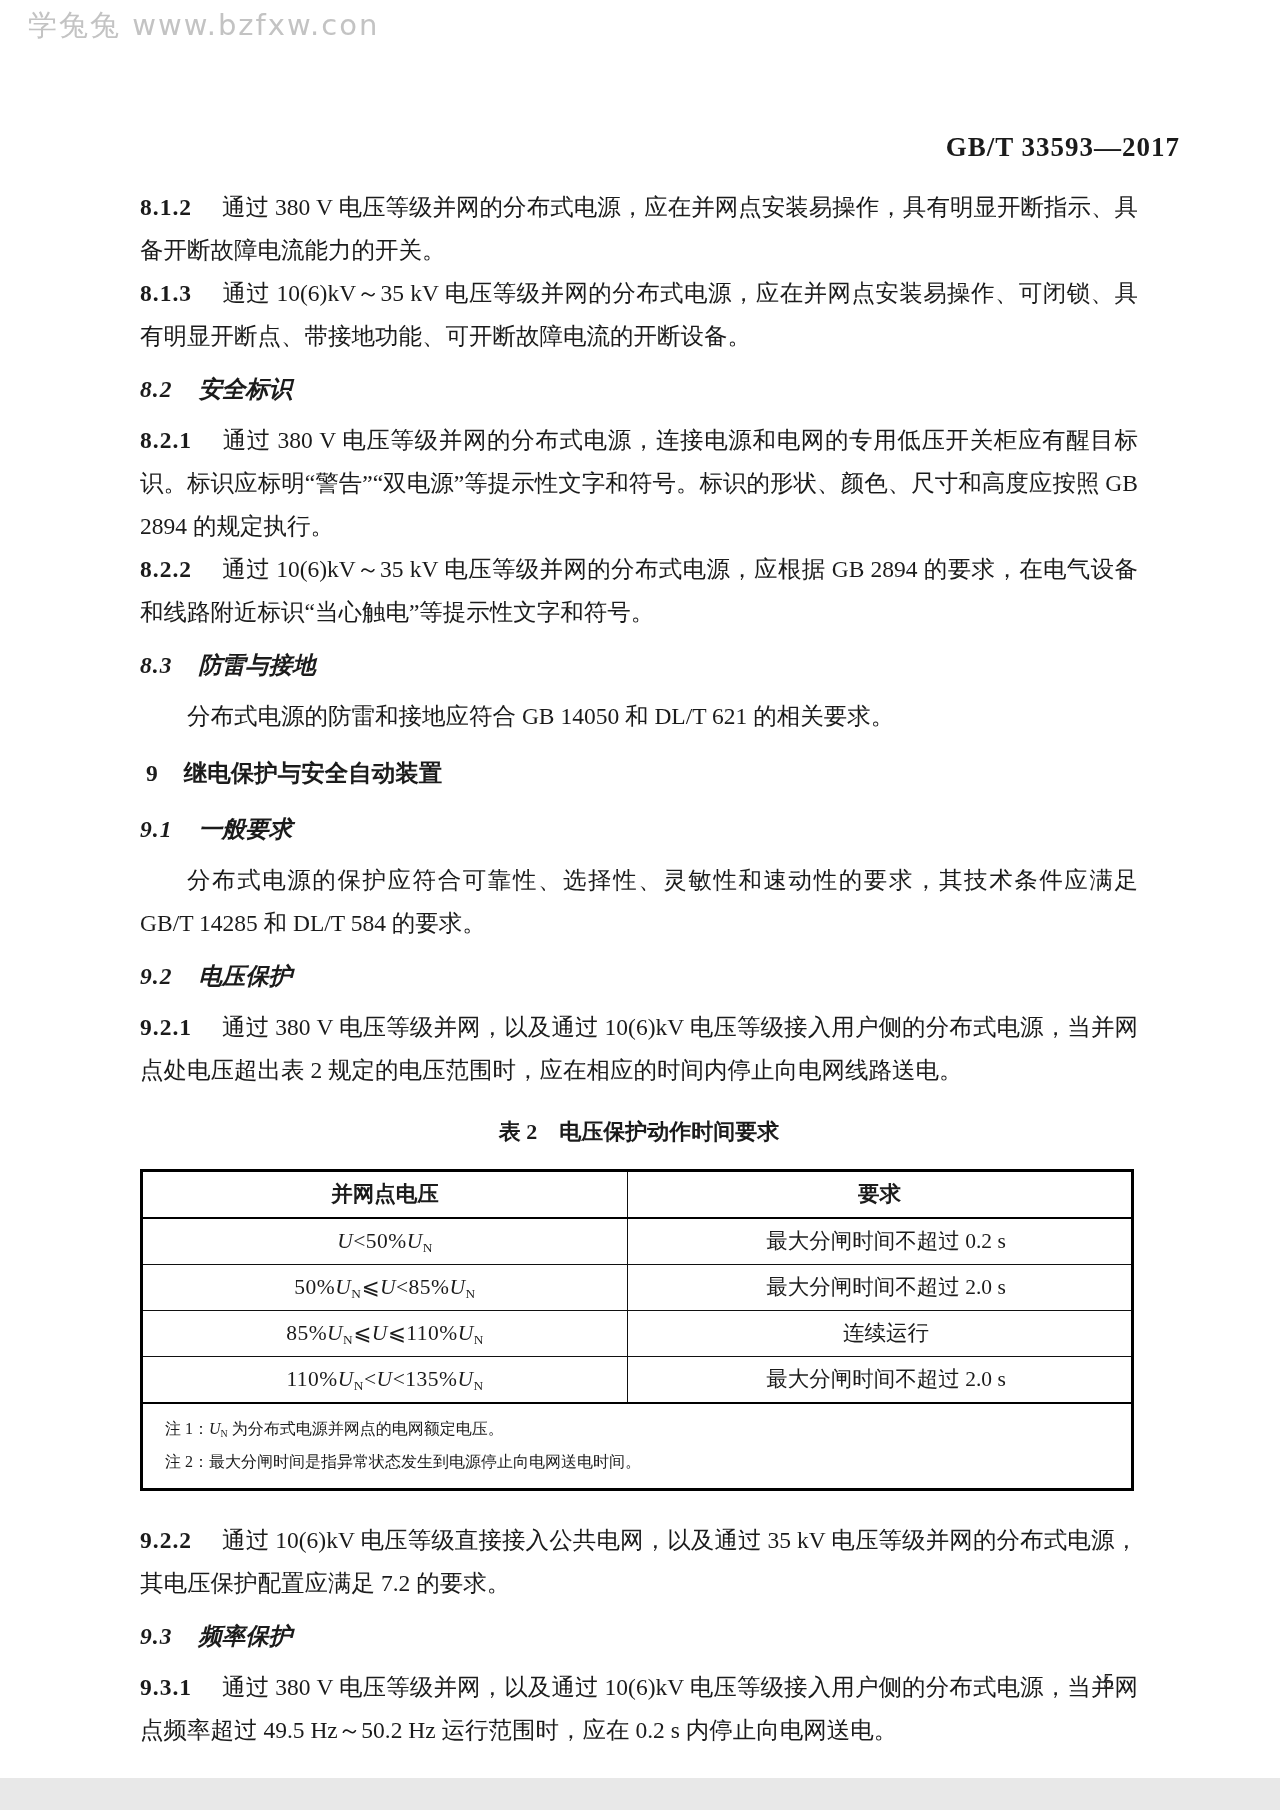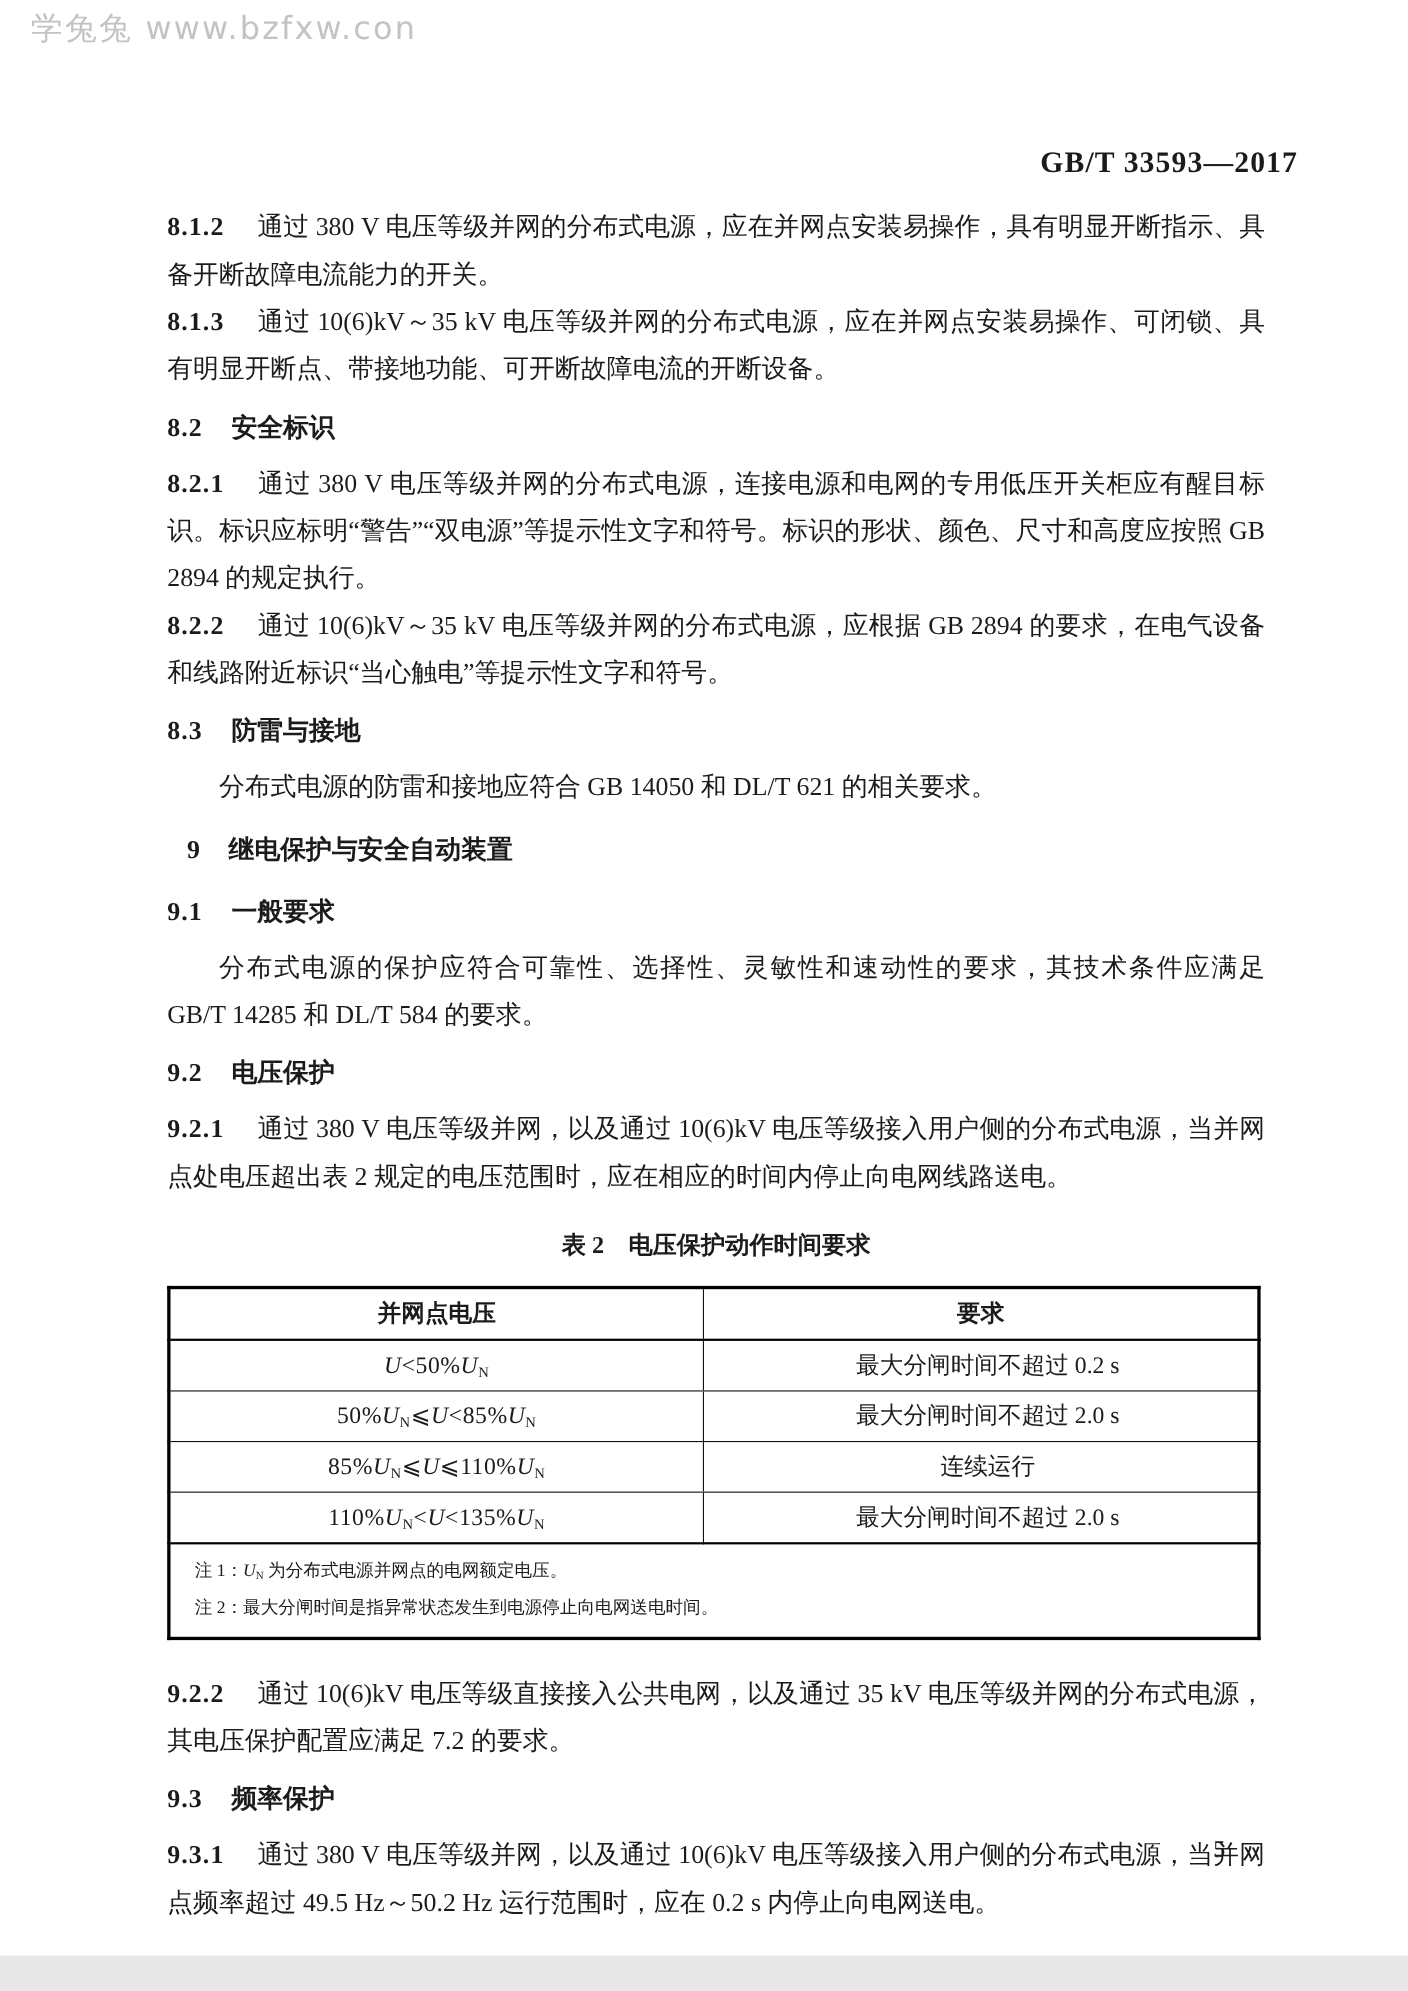"8.1.2 通过 380 V" .doc-body { left: 152px -> 140px }
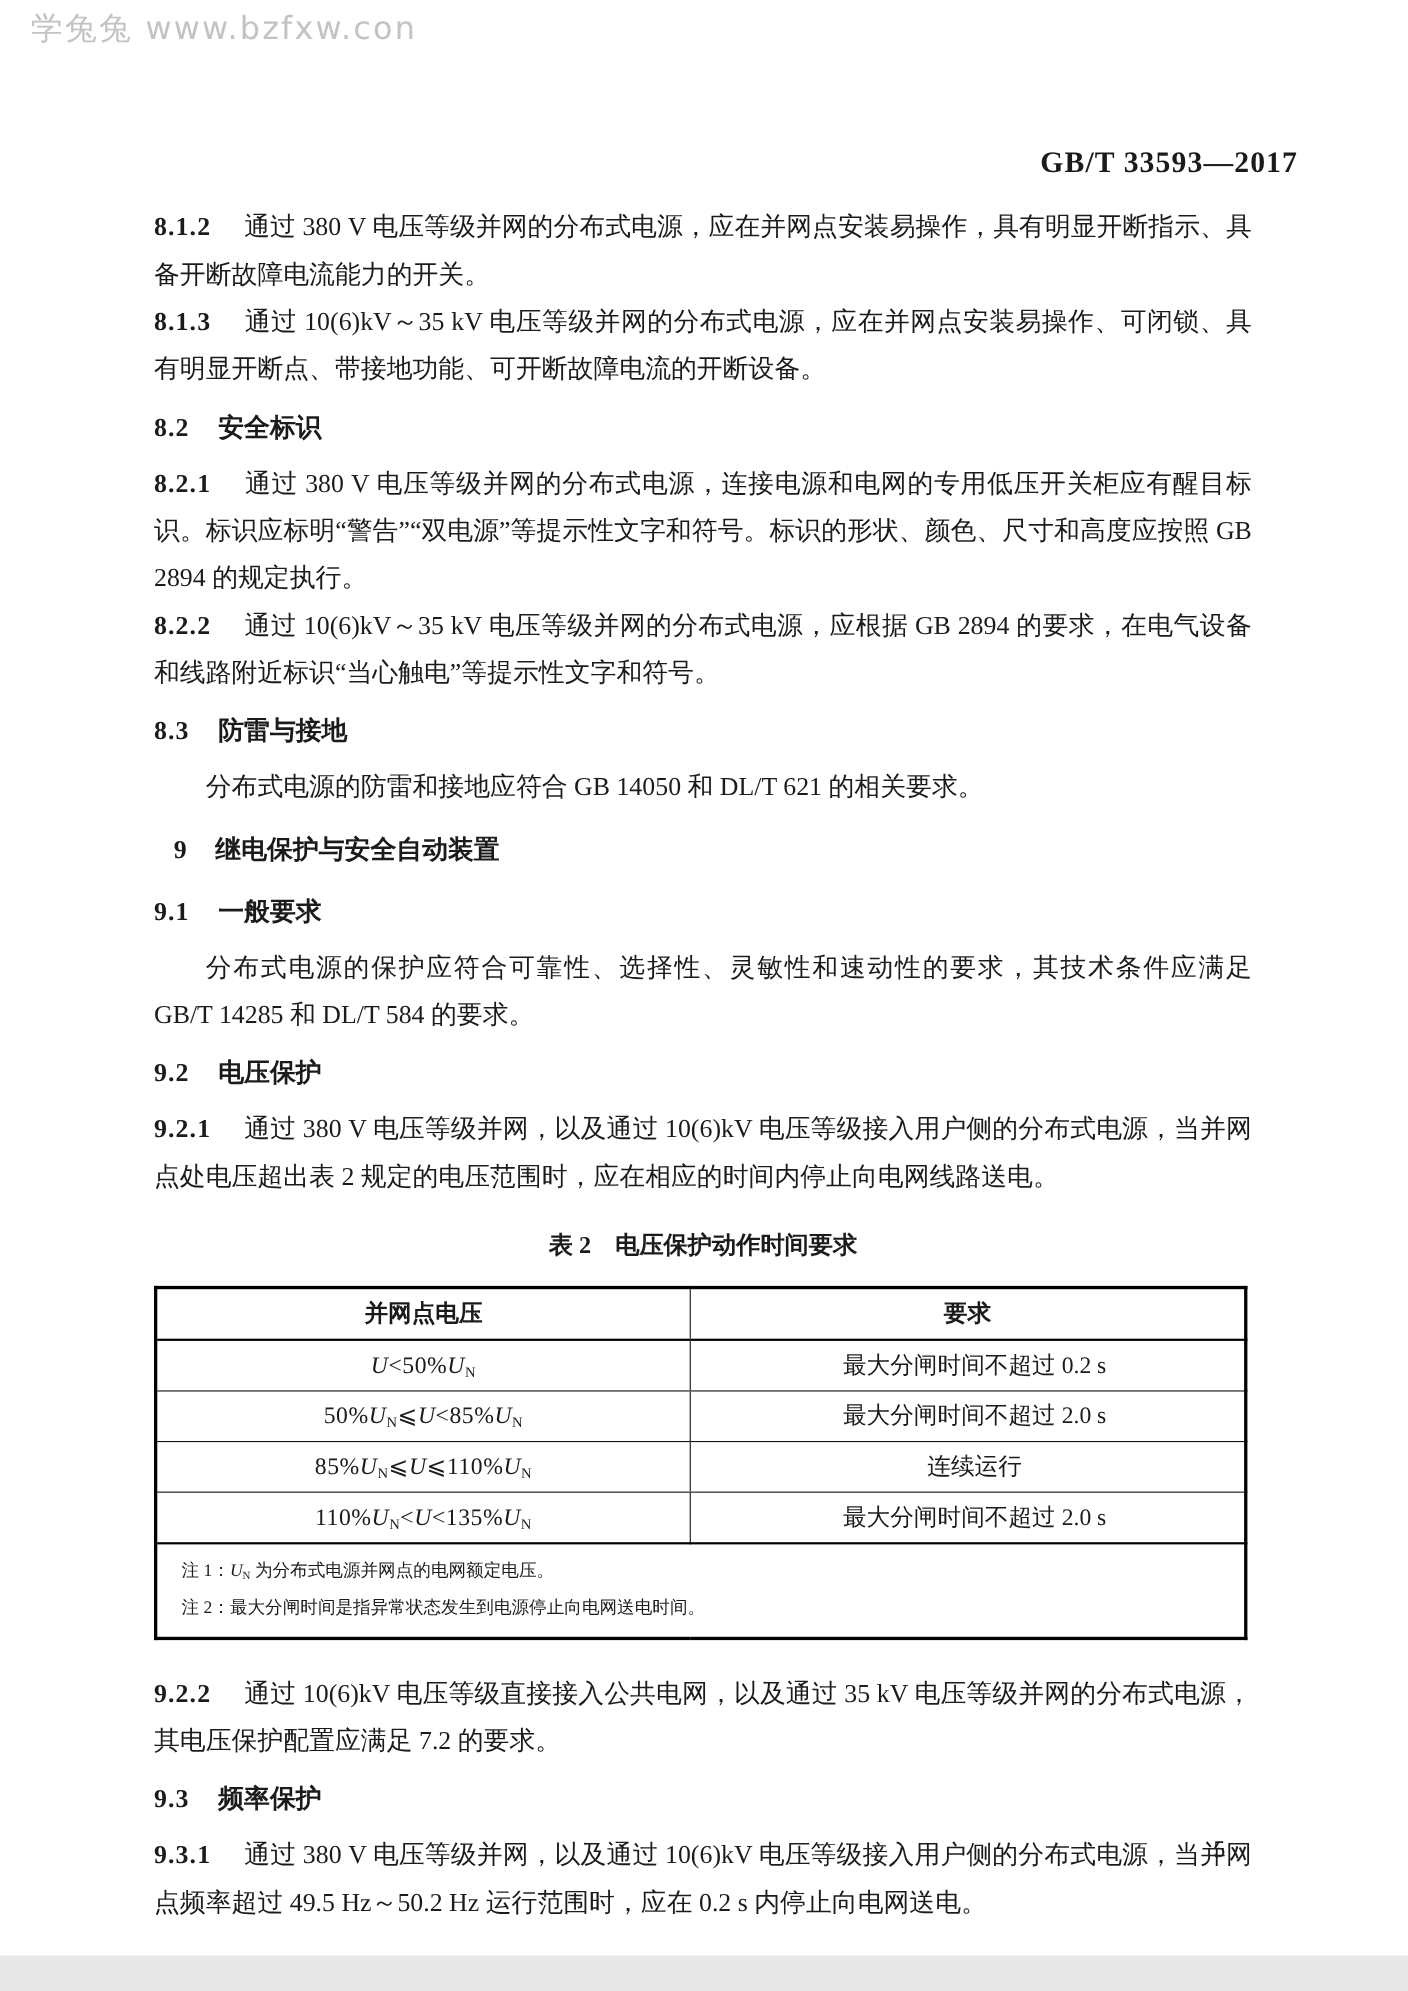"8.2 安全标识" .sec-heading { font-style: none -> italic }
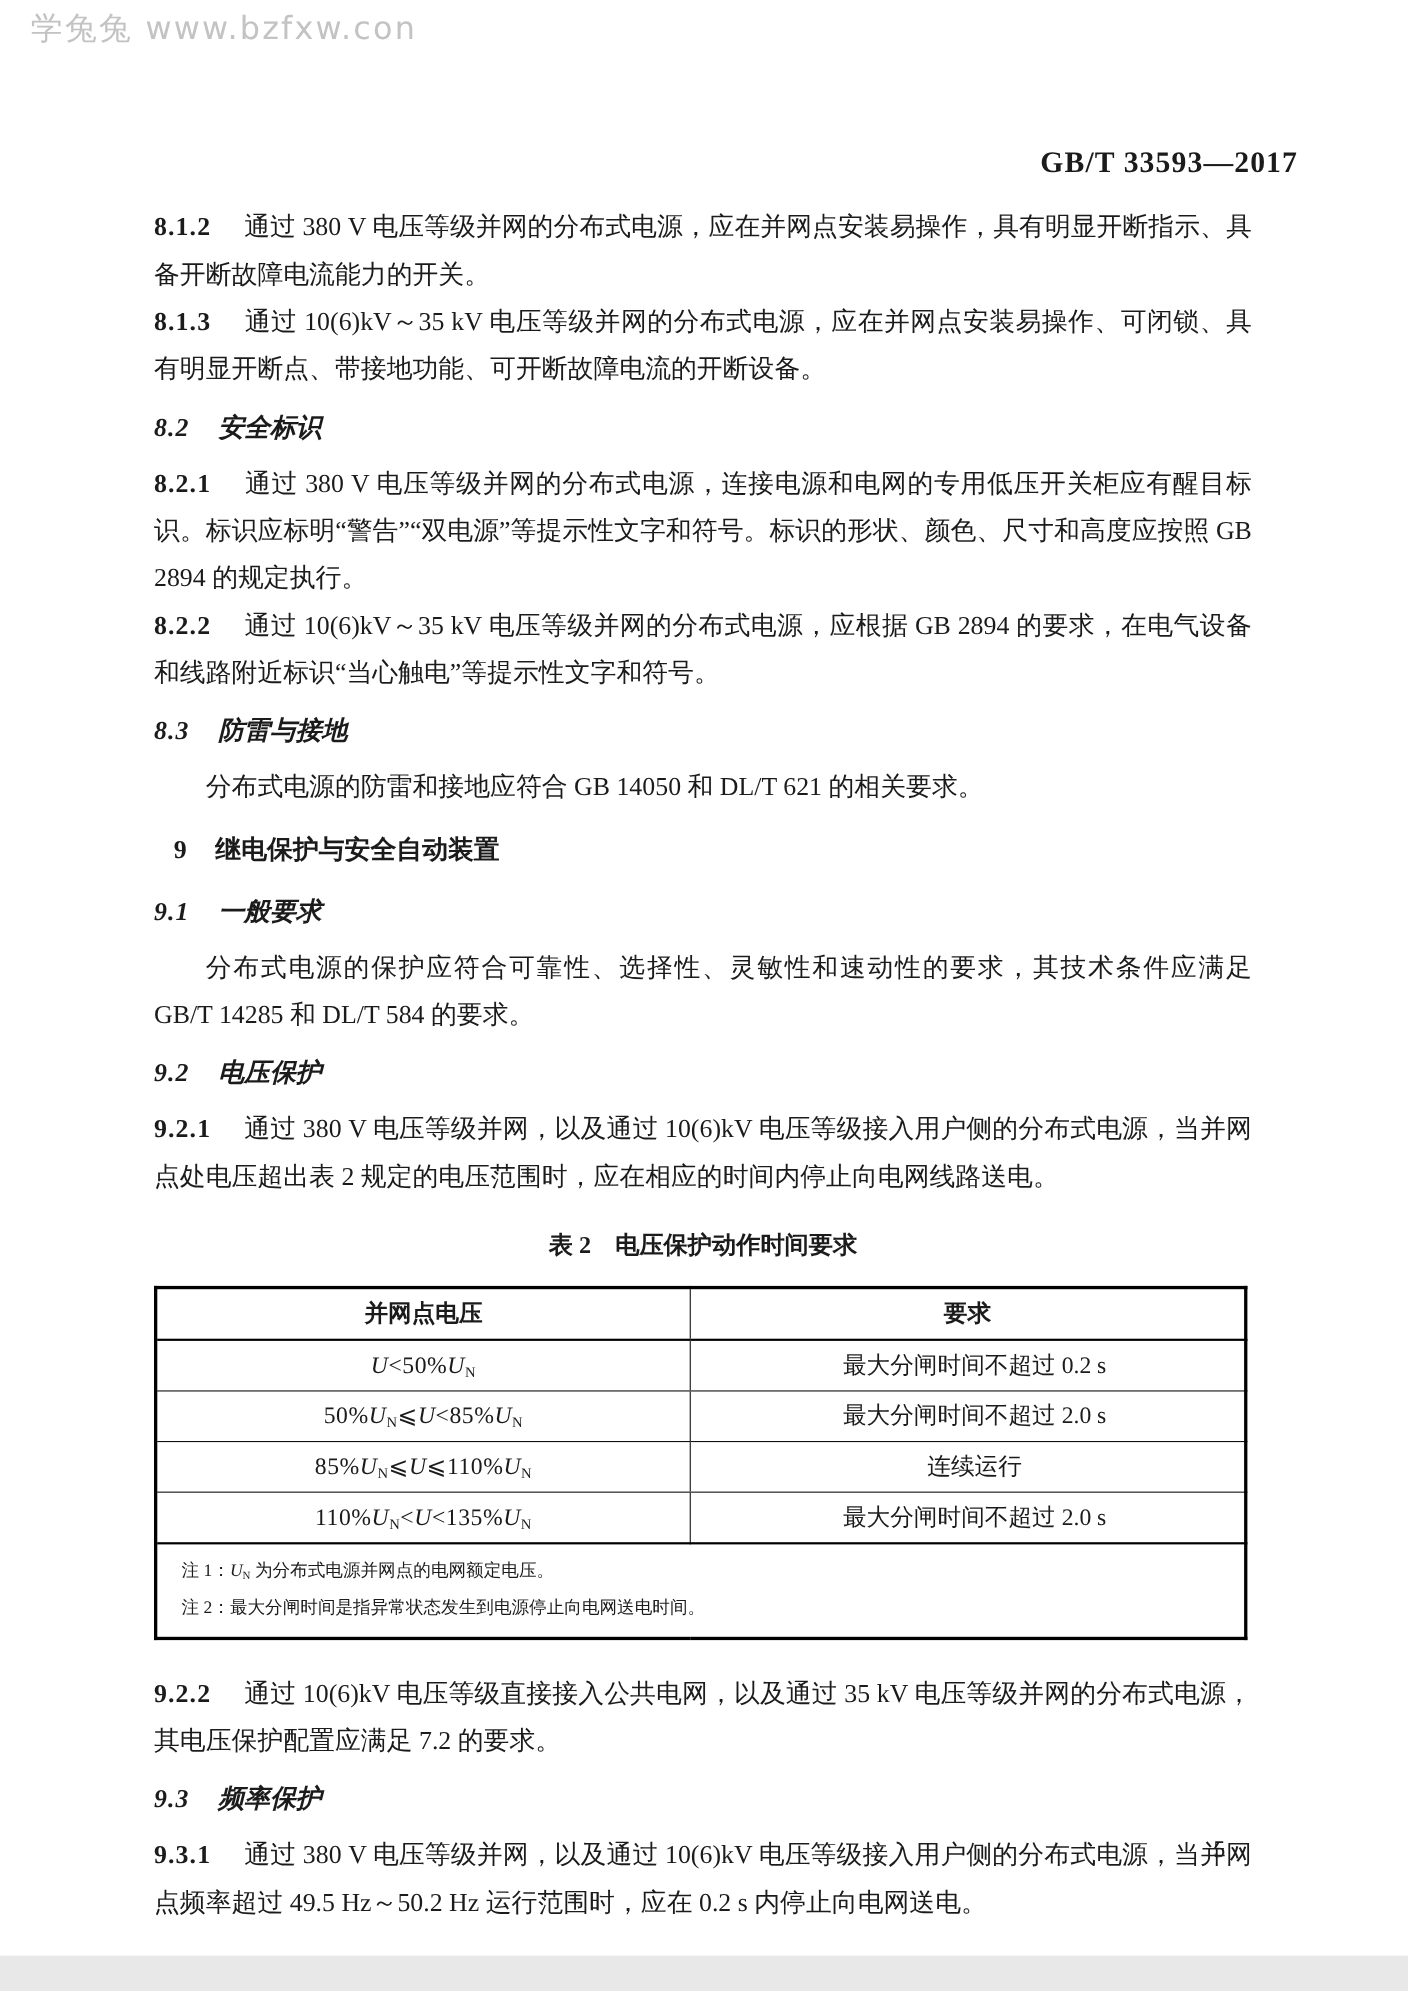"9 继电保护与安全自动装置" .chap-heading { margin: 14px 0 13px 18px -> 14px 0 13px 6px }
